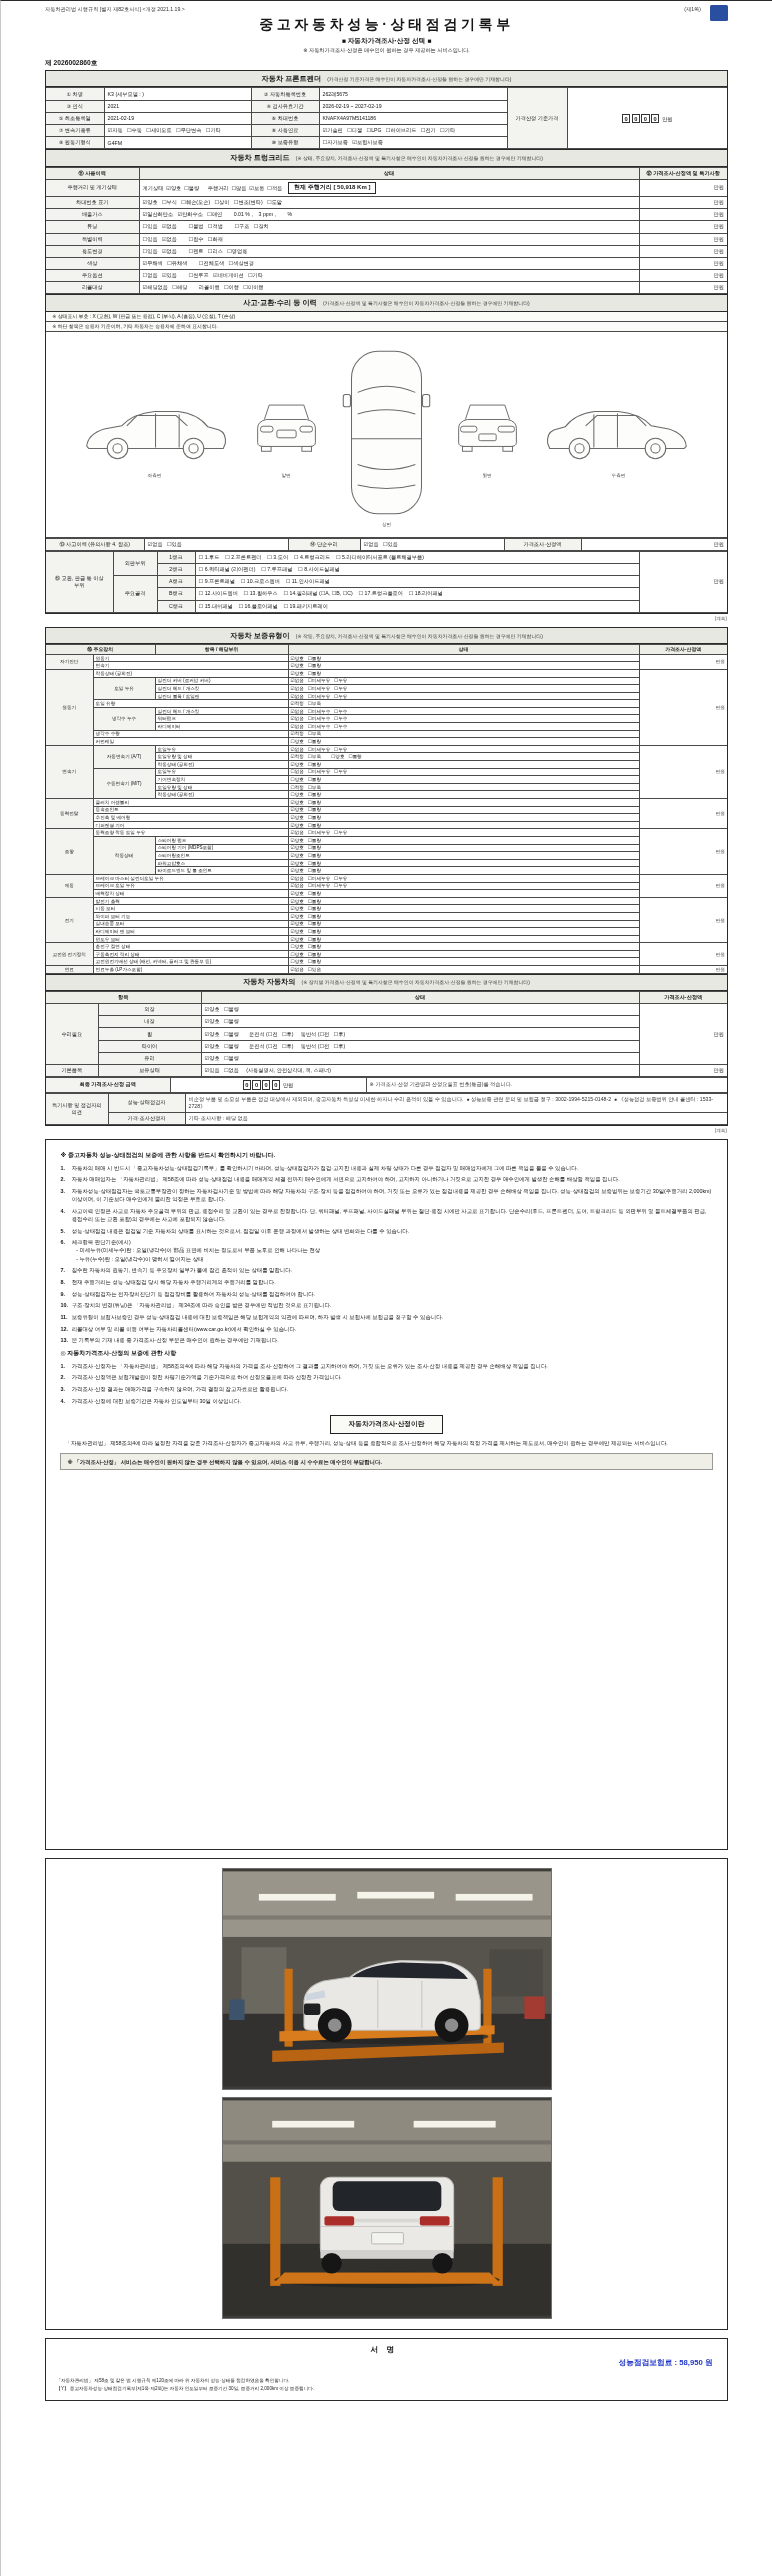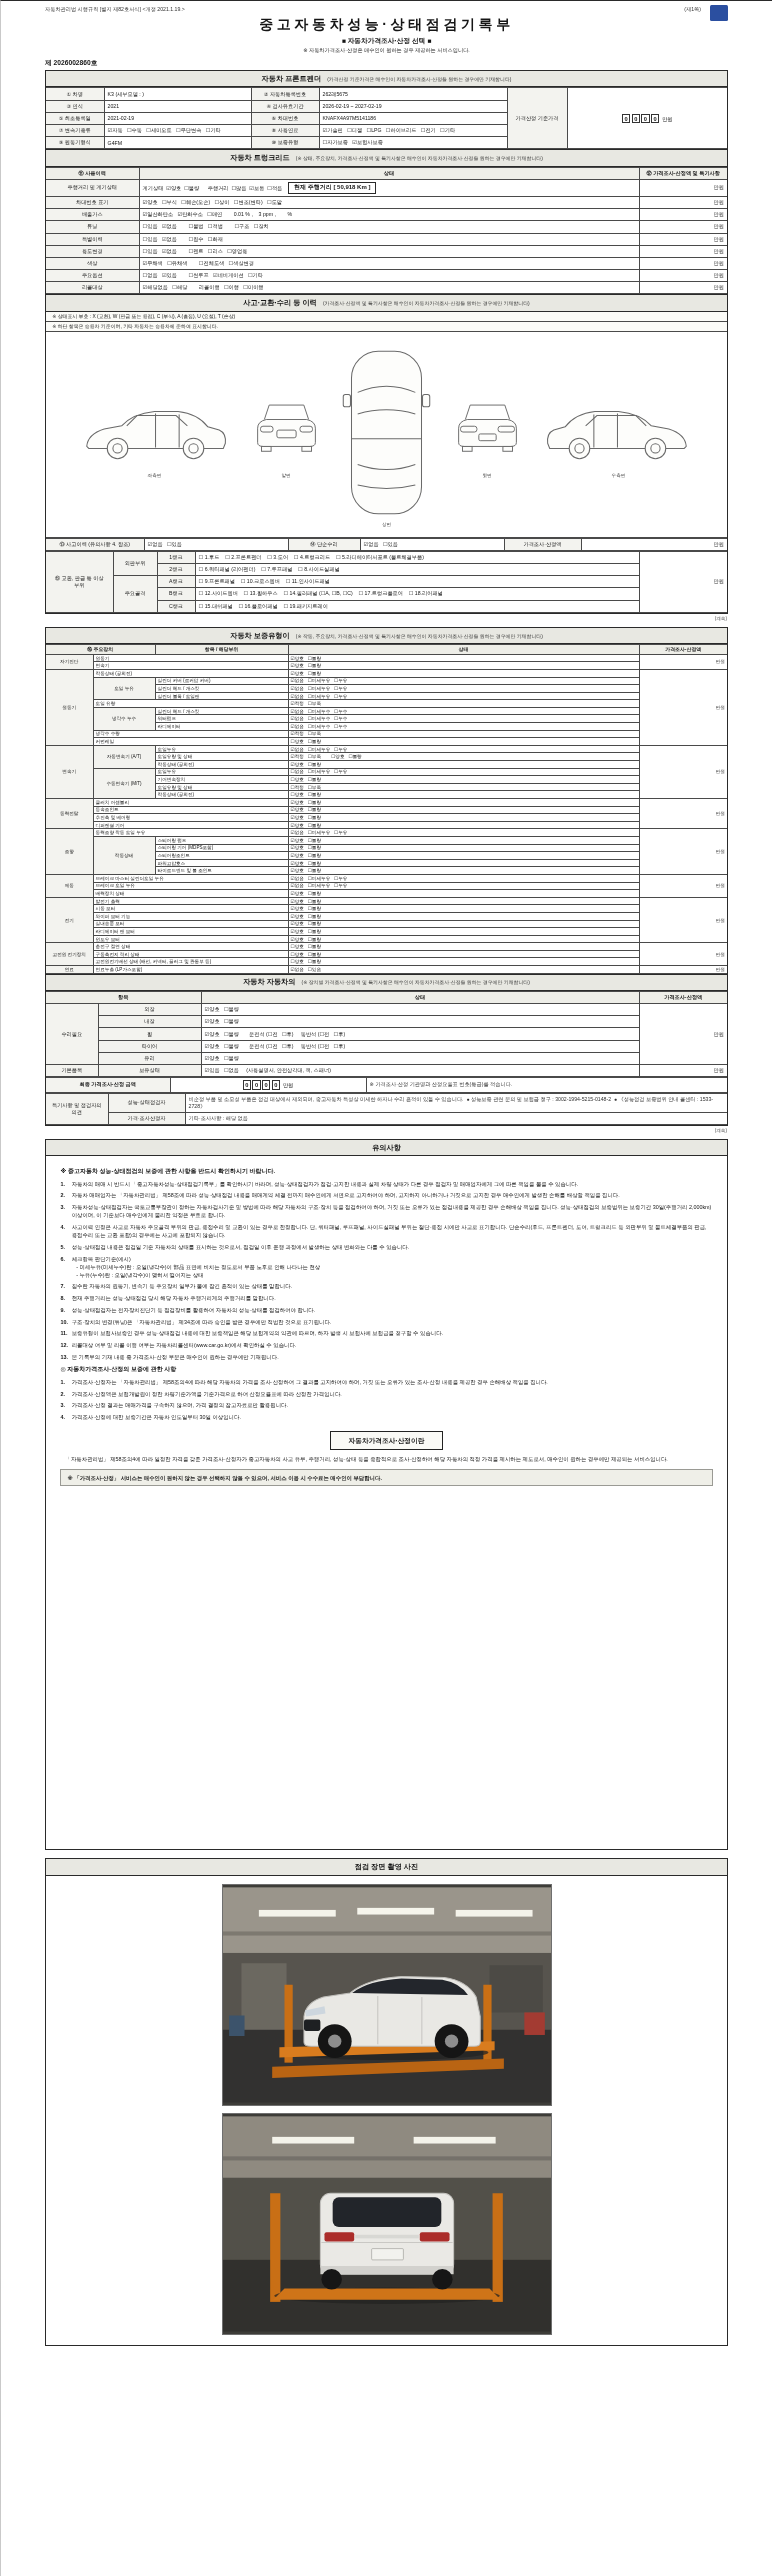"유의사항" div.sec-hd { html: <div> <span>유의사항</span> </div> -> none }
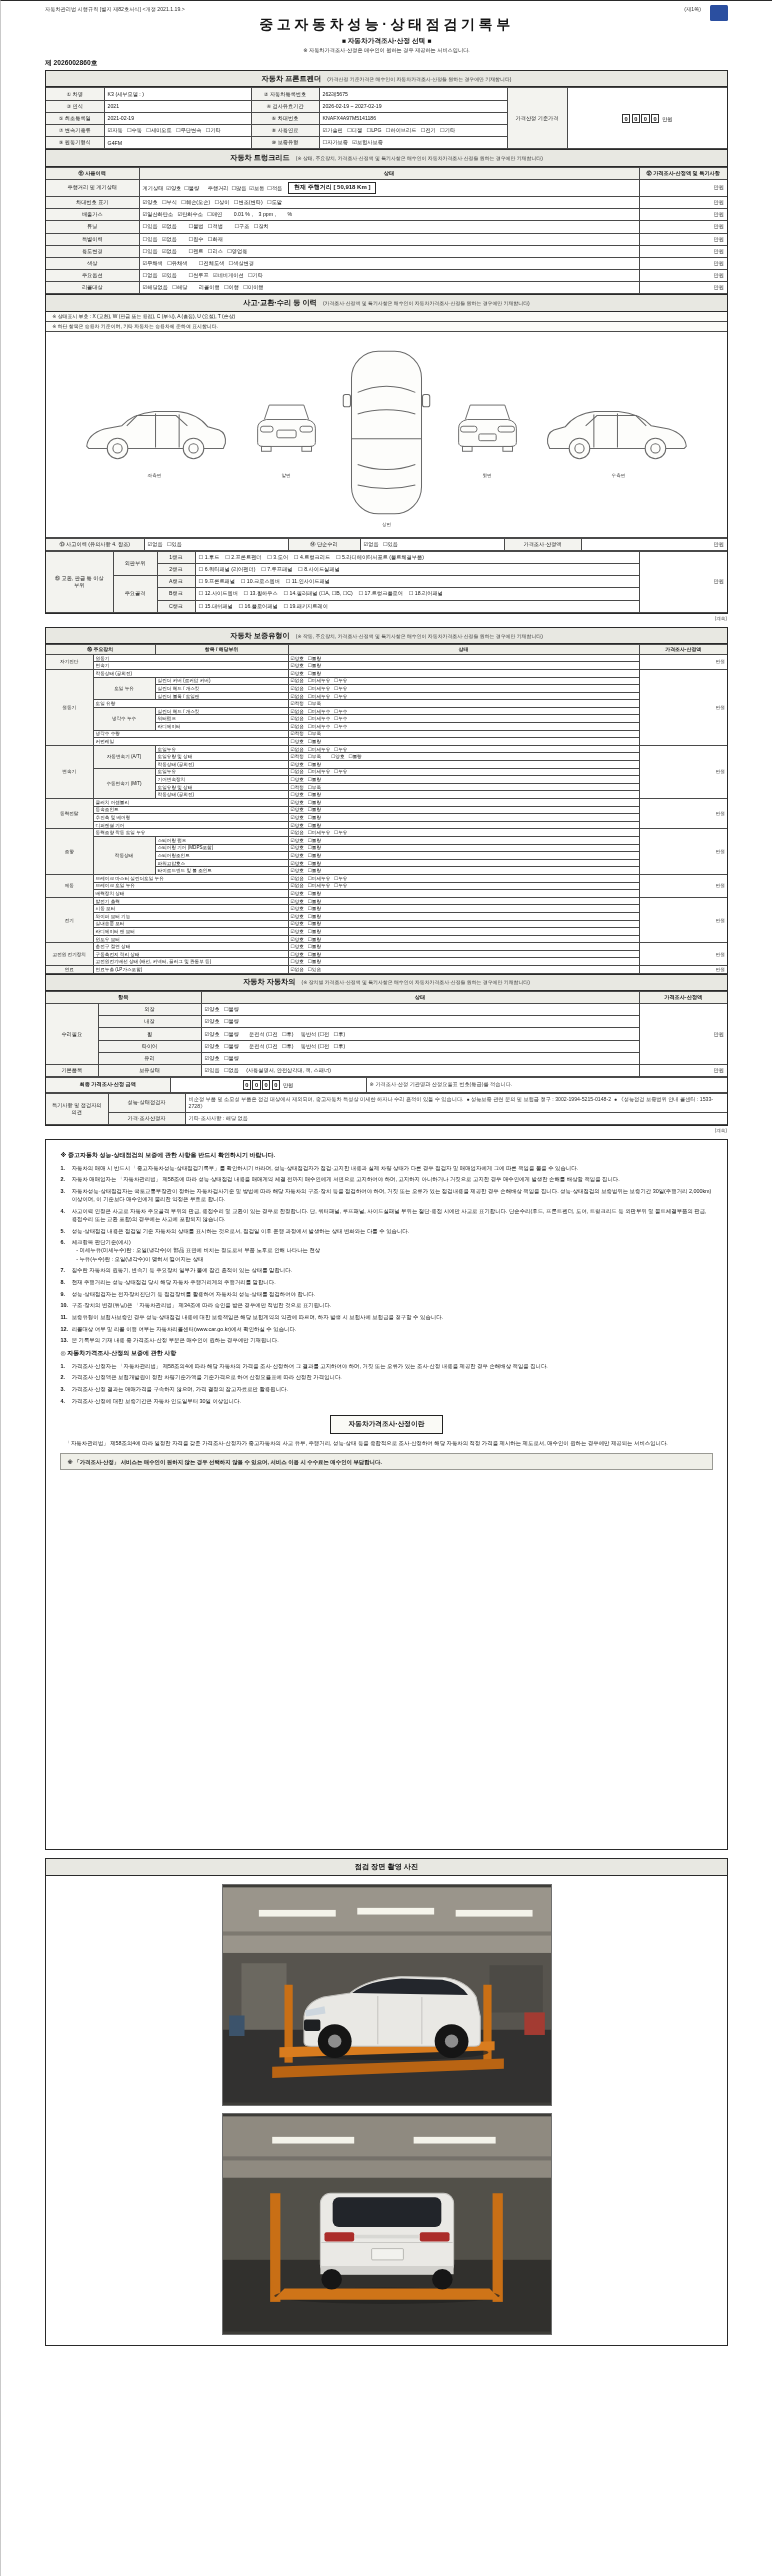"점검 장면 촬영 사진" div.sec-hd { html: <div> <span>점검 장면 촬영 사진</span> </div> -> none }
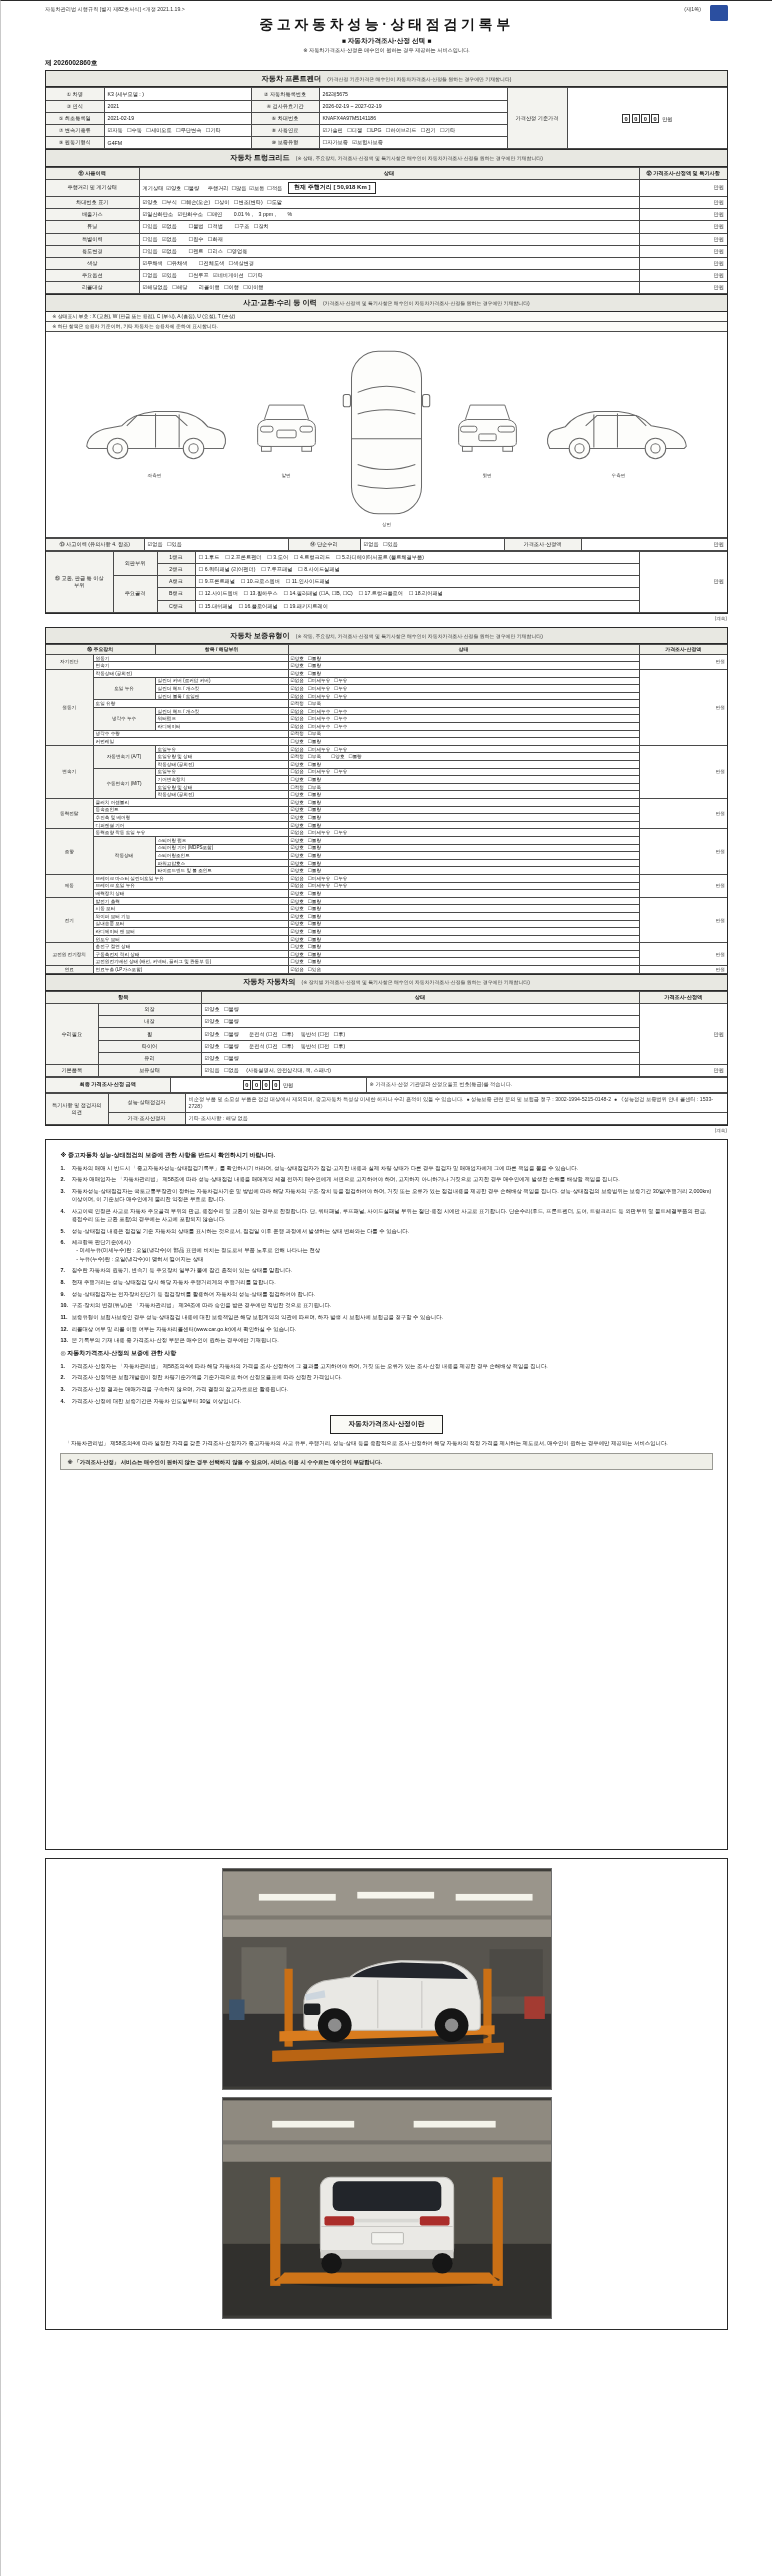"서명" div.box { html: none -> <div> <div>서명</div> <div> <span>성능점검보험료 :</span> <span>58,950 원</span> </div> <div> <div>「자동차관리법」 제58조 및 같은 법 시행규칙 제120조에 따라 위 자동차의 성능·상태를 점검하였음을 확인합니다.</div> <div>【Y】 중고자동차성능·상태점검기록부(제1쪽·제2쪽)는 자동차 인도일부터 보증기간 30일, 보증거리 2,000km 이상 보증됩니다.</div> </div> </div> }
